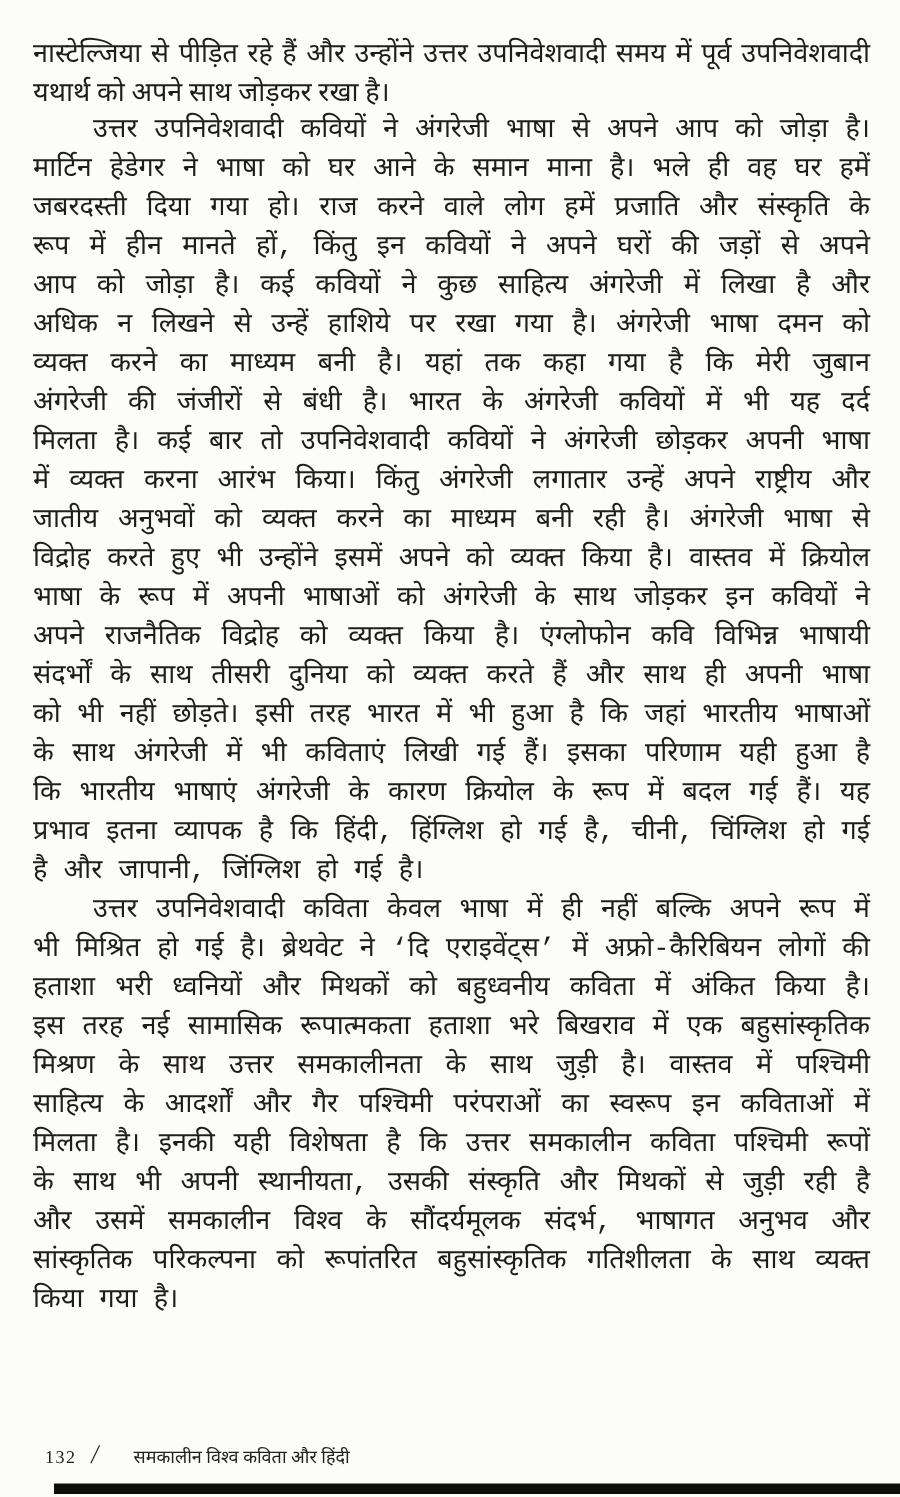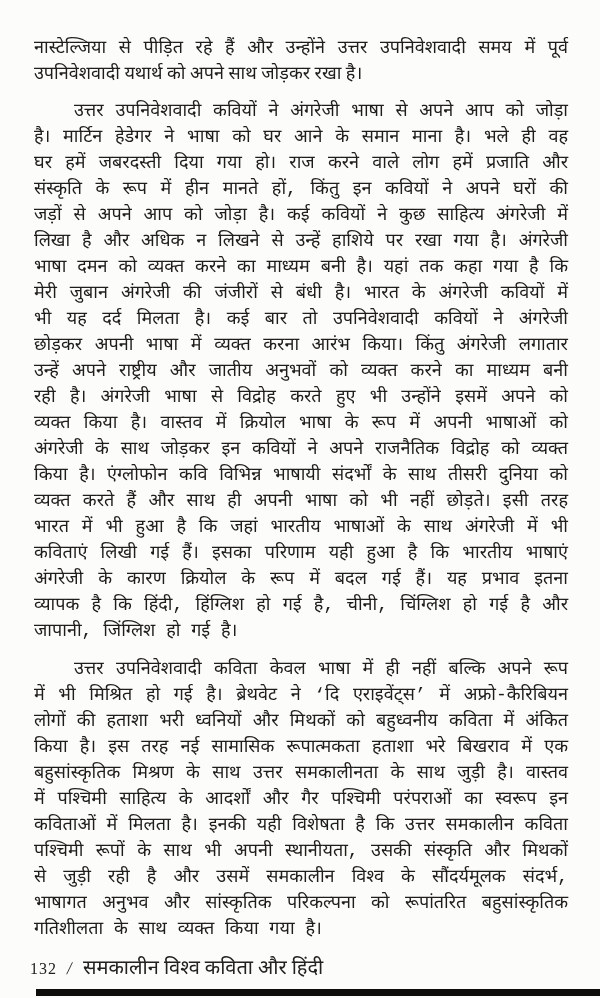"नास्टेल्जिया से पीड़ित रहे हैं" .para { margin: 12px -> 0 }
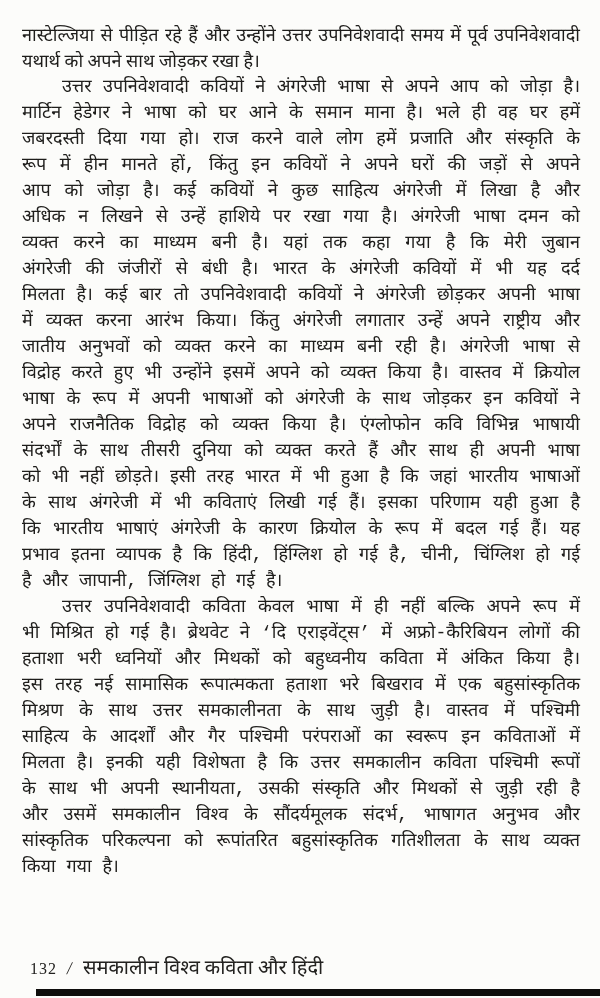"132" .page-number { font-size: 16px -> 12px }
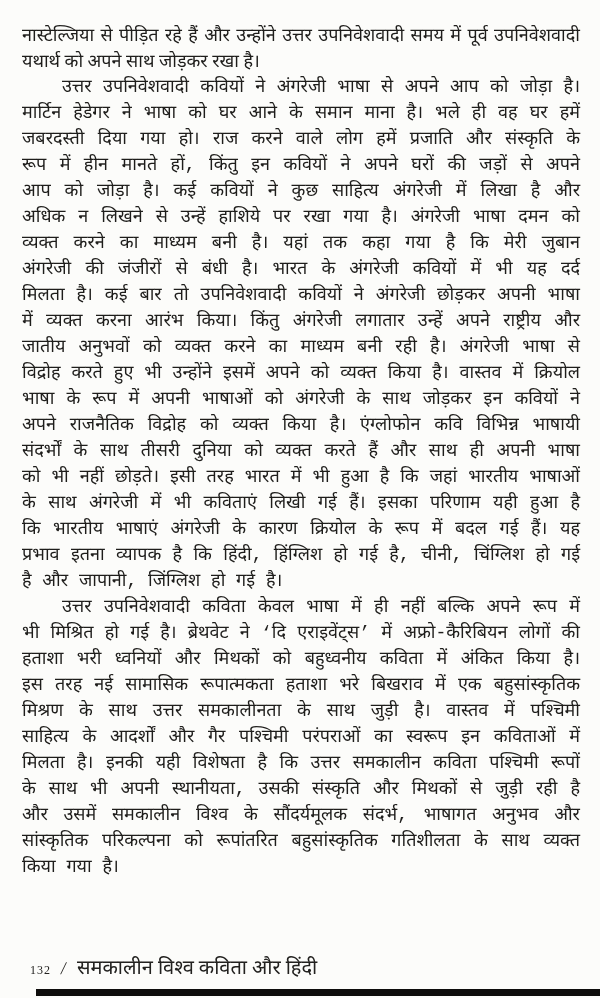"समकालीन विश्व कविता और हिंदी" .book-title { font-size: 20px -> 12px; margin-left: none -> 12px }
